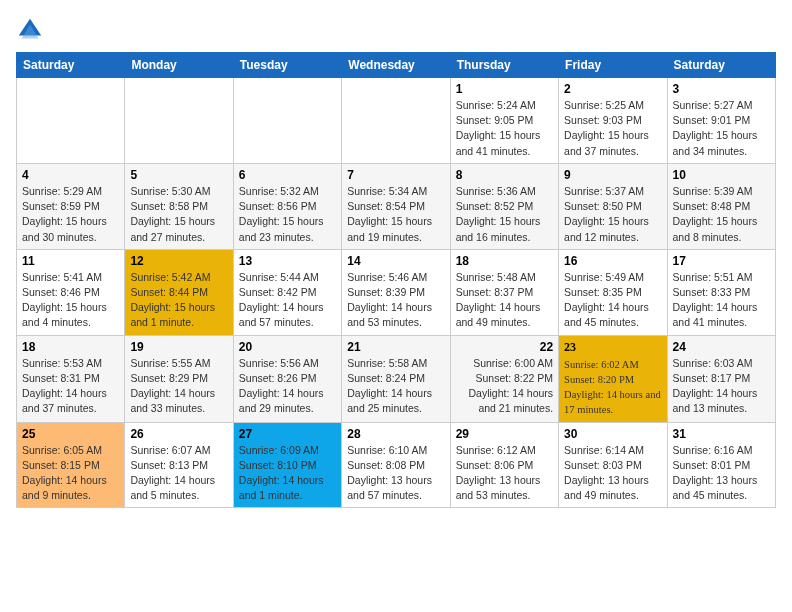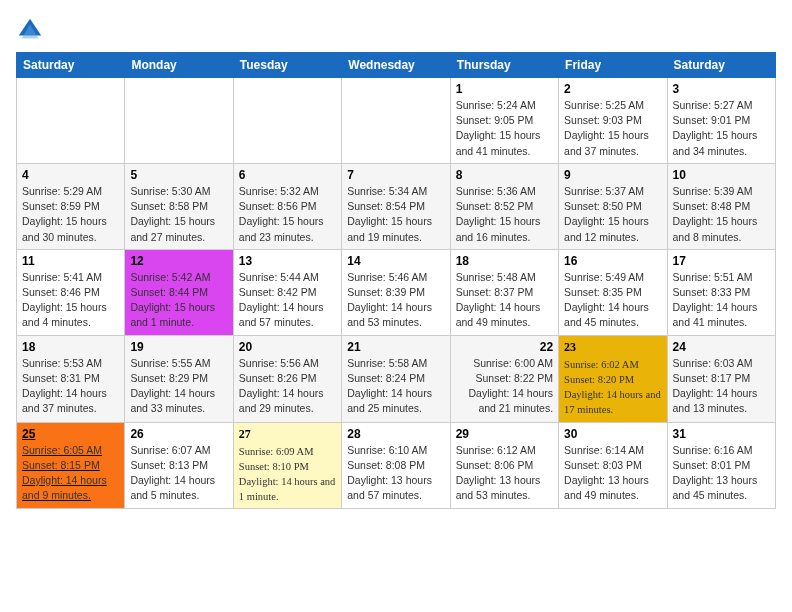"12" td.day { background-color: #d946ef -> #eab308 }
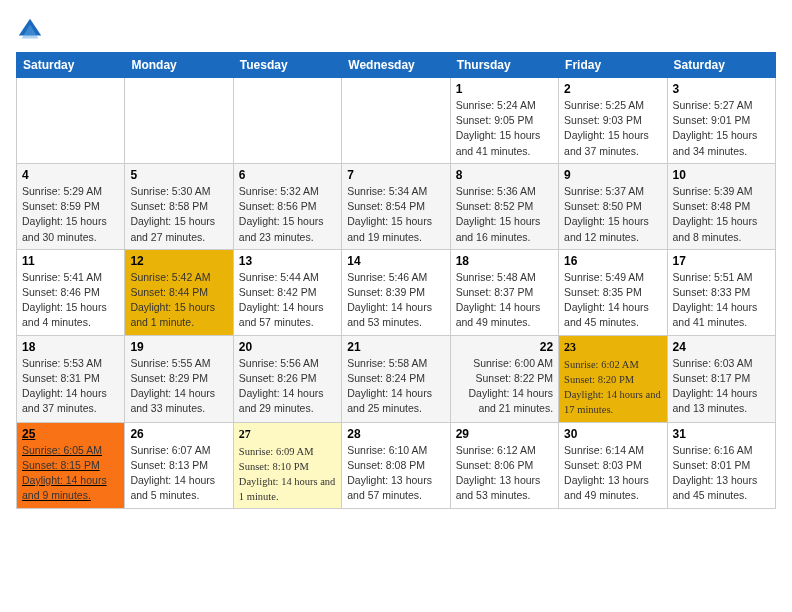"25" td.day { background-color: #f97316 -> #fdba74; text-decoration: underline -> none }
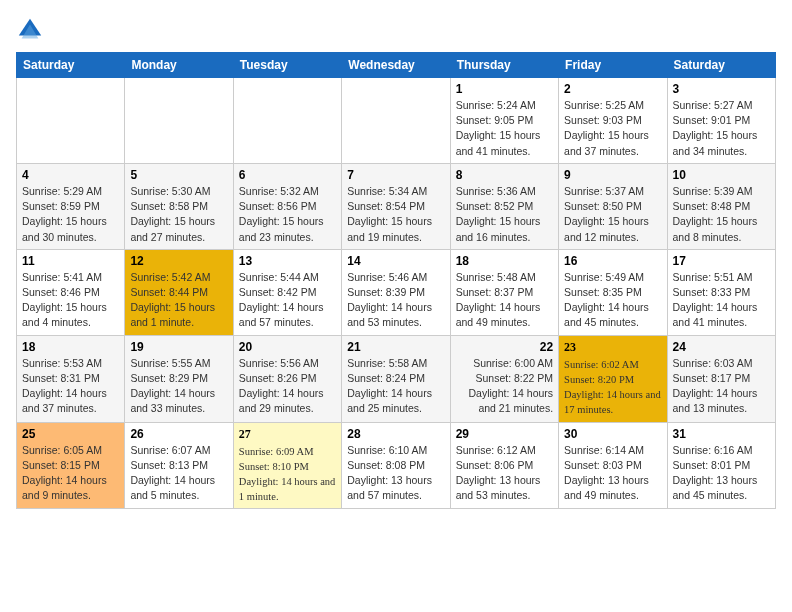"27" td.day { background-color: #fef9c3 -> #0ea5e9; font-family: Liberation Serif, serif -> none }
